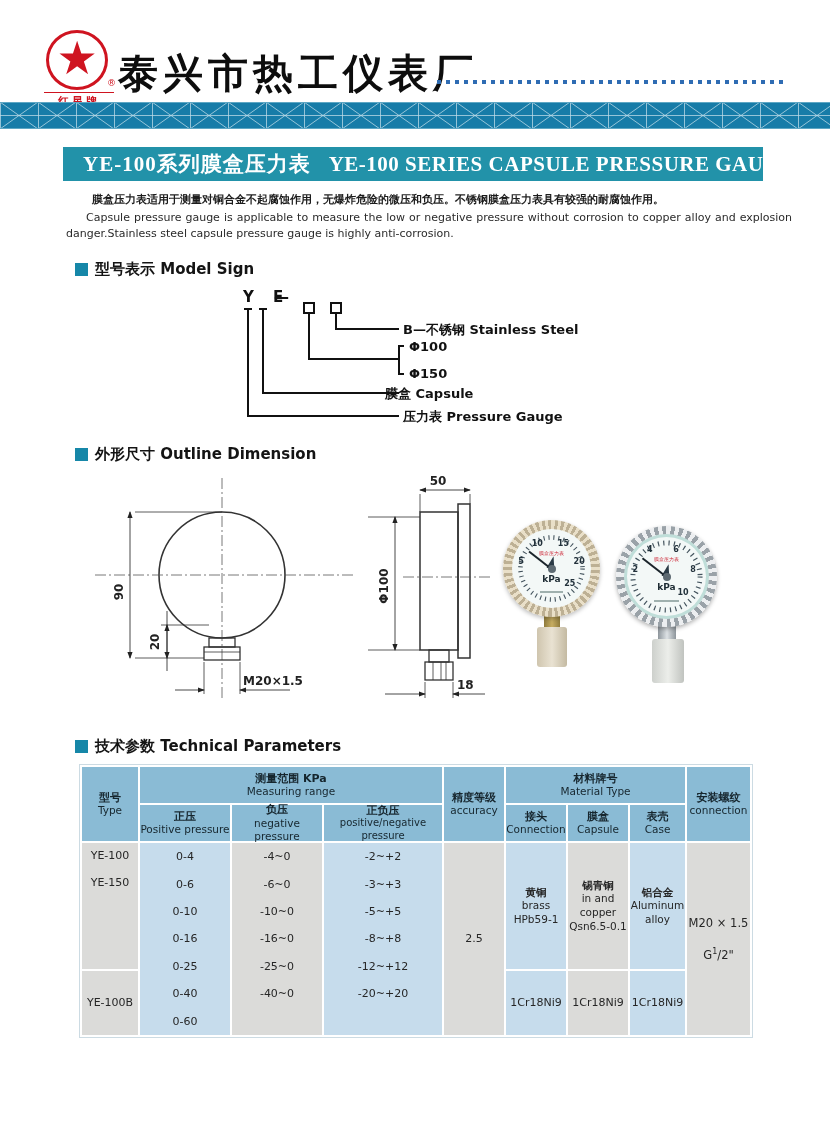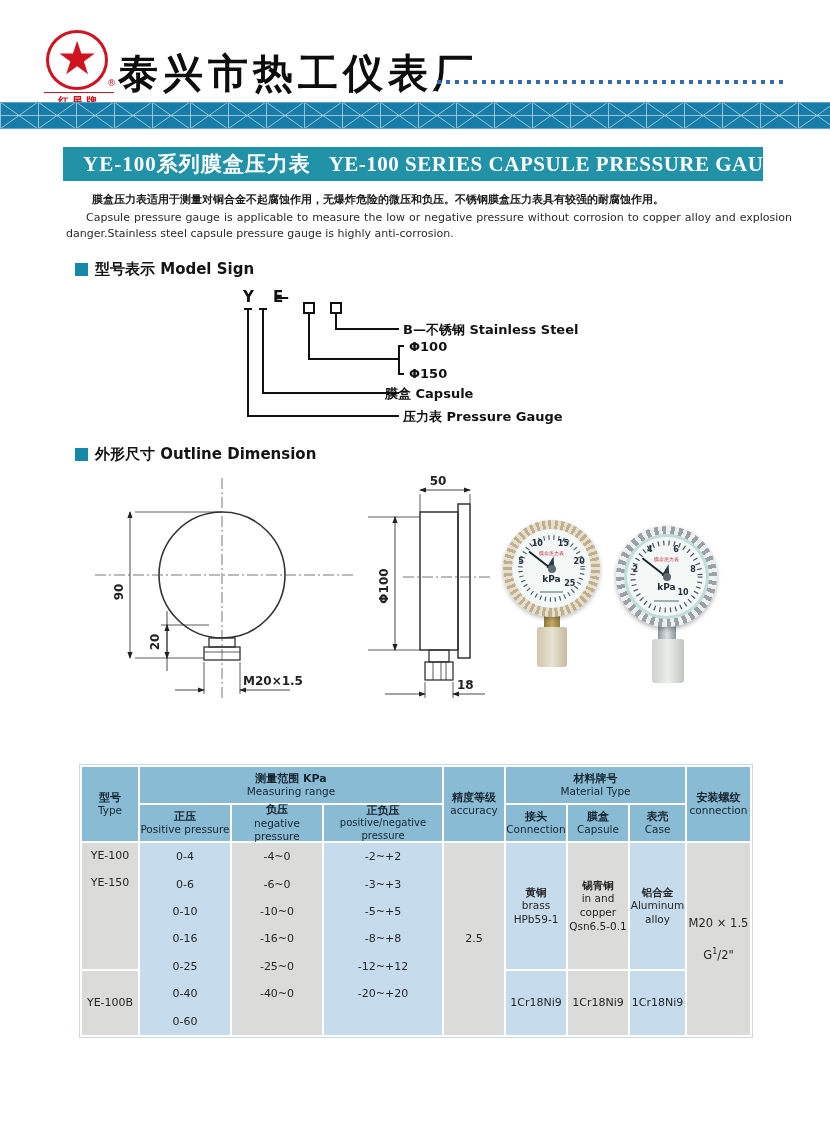"技术参数 Technical Parameters" div.sec { html: none -> <div> <span></span> <span>技术参数 Technical Parameters</span> </div> }
